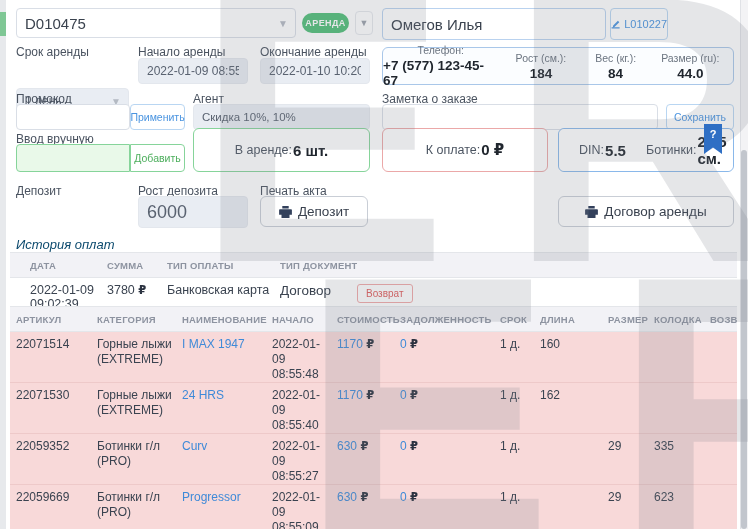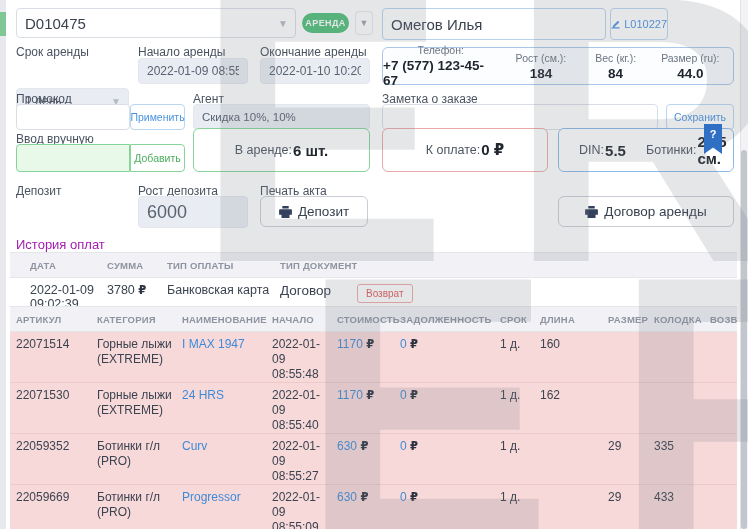"История оплат" div.abs { color: #a21caf -> #0c4a6e; font-style: none -> italic }
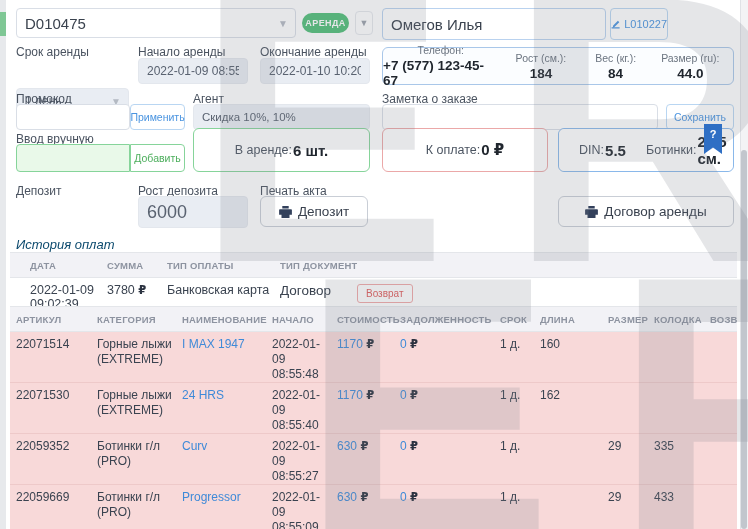"433" div.cell { text: 433 -> 623 }
